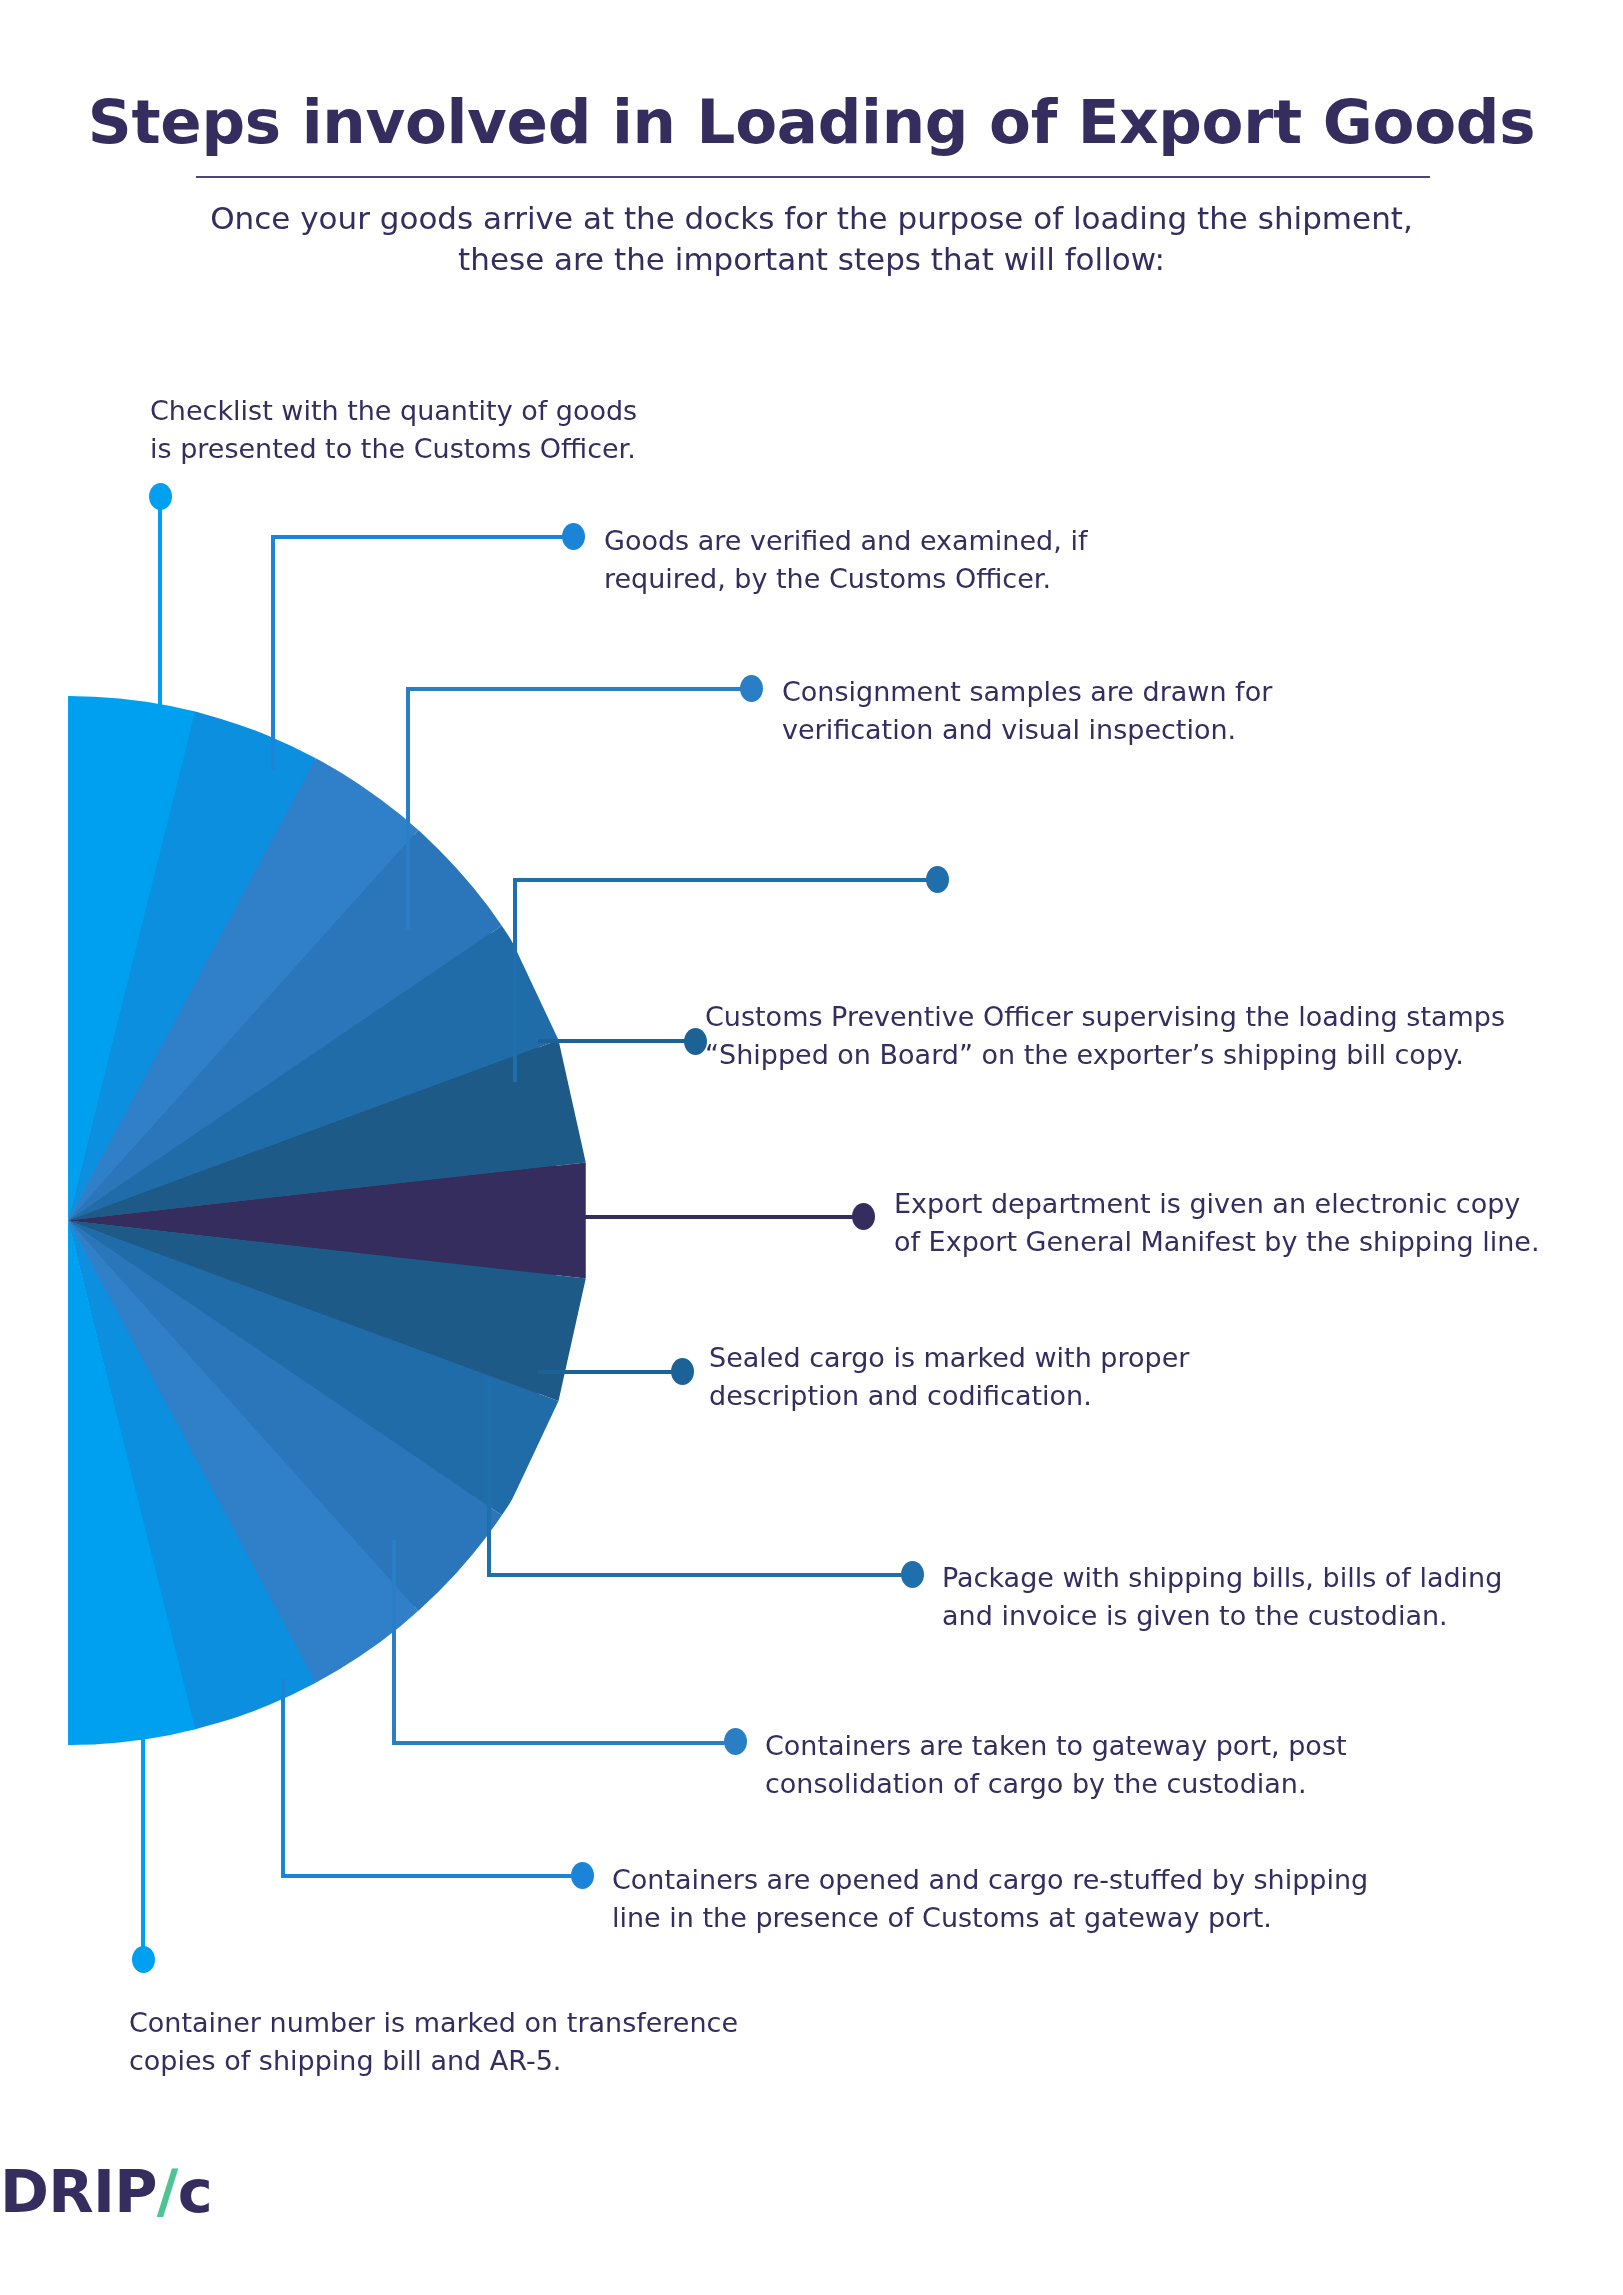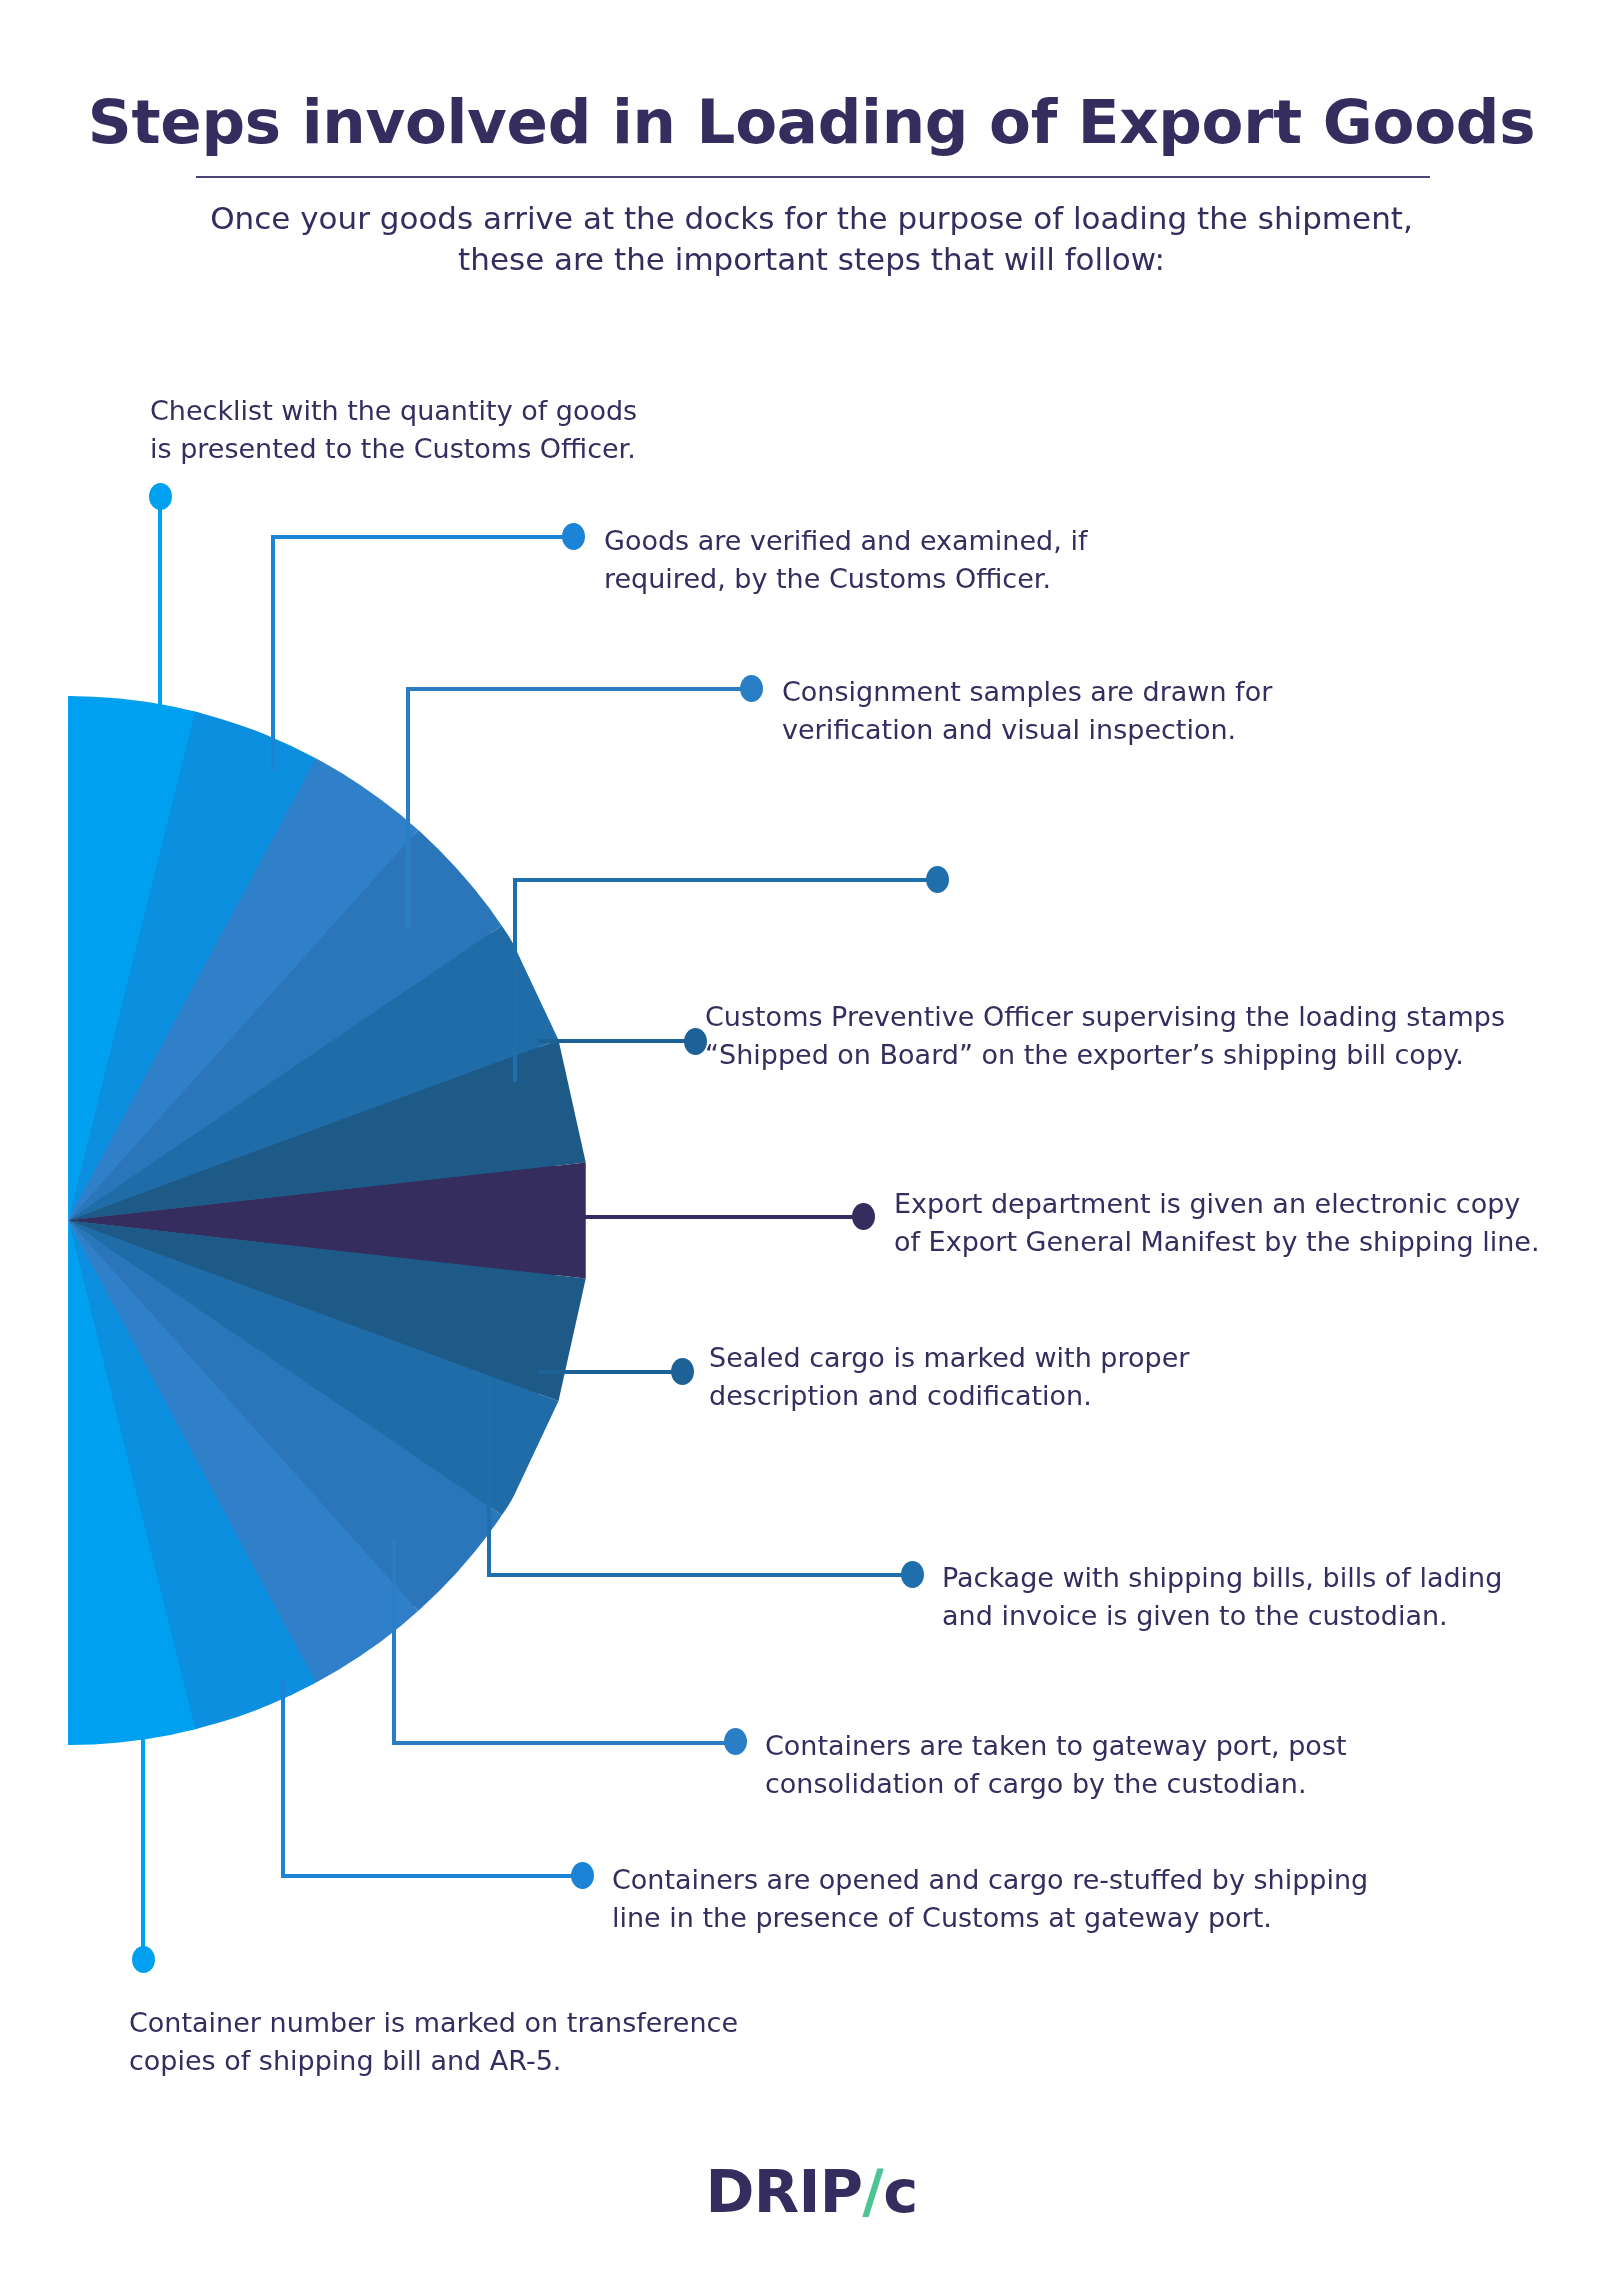"DRIP/c" .logo { text-align: center -> none }
